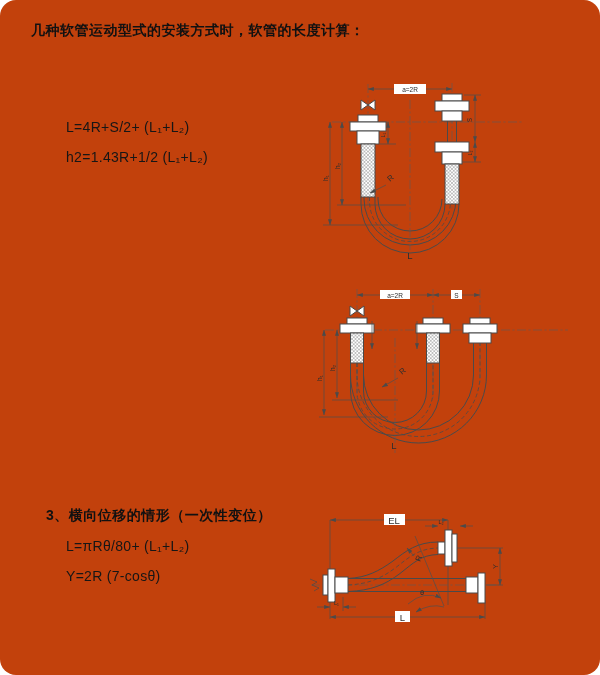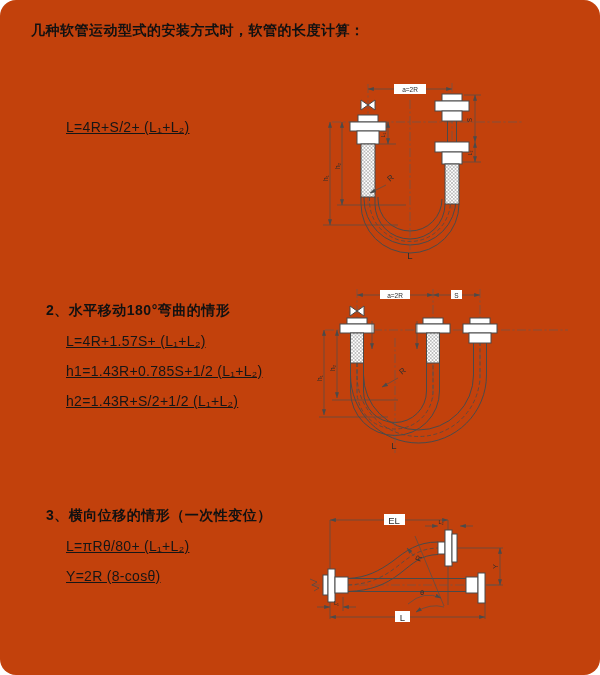"L=4R+S/2+ (L₁+L₂)" .formula { text-decoration: underline -> none }
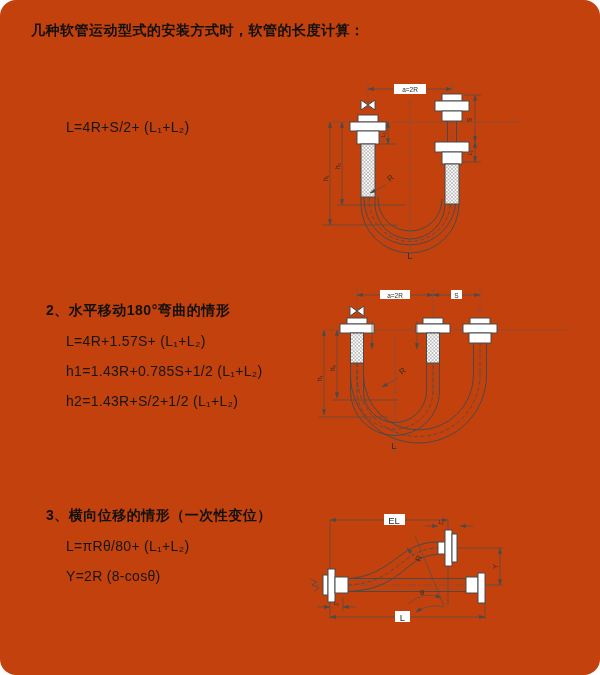"h2=1.43R+1/2 (L₁+L₂)" div.formula { html: none -> <div>h2=1.43R+1/2 (L₁+L₂)</div> }
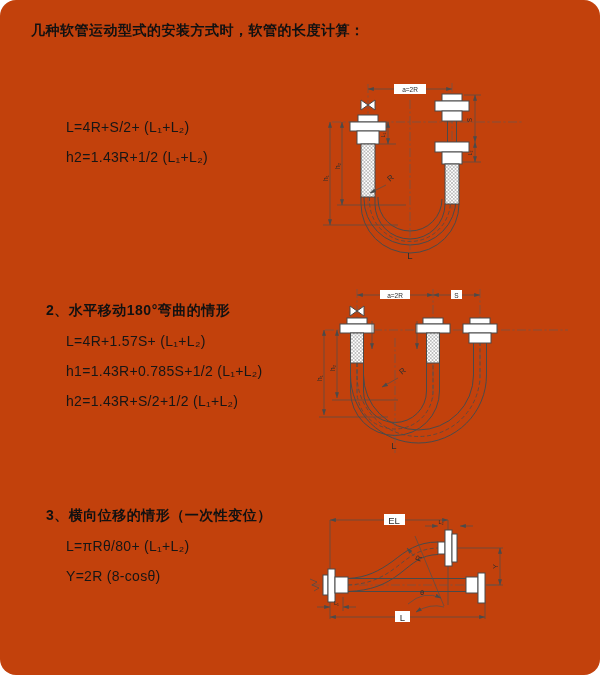"2、水平移动180°弯曲的情形" div.section { html: <div> <div>2、水平移动180°弯曲的情形</div> <div> <div>L=4R+1.57S+ (L₁+L₂)</div> <div>h1=1.43R+0.785S+1/2 (L₁+L₂)</div> <div>h2=1.43R+S/2+1/2 (L₁+L₂)</div> </div> </div> -> none }
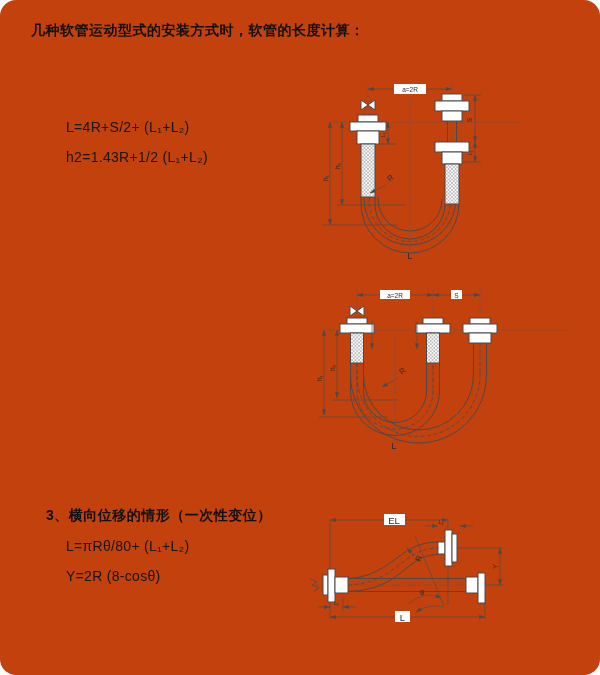"Y=2R (8-cosθ)" div.formula { text: 8-cosθ -> 7-cosθ }
